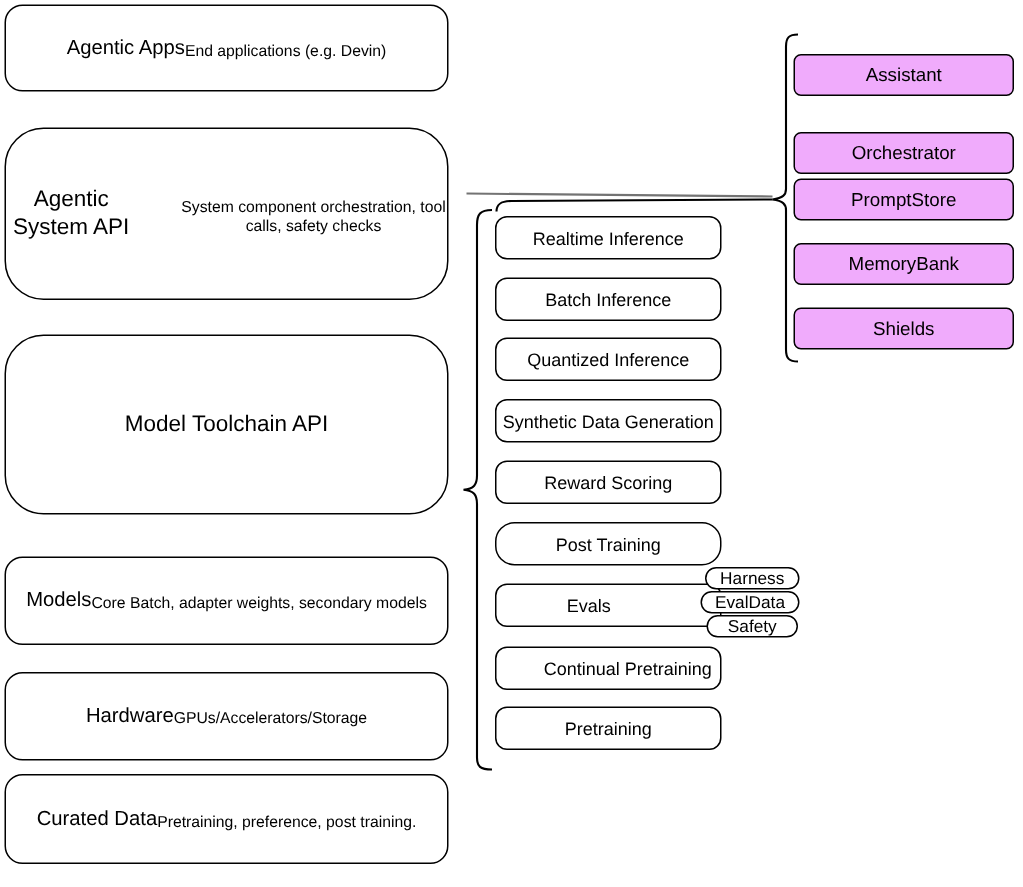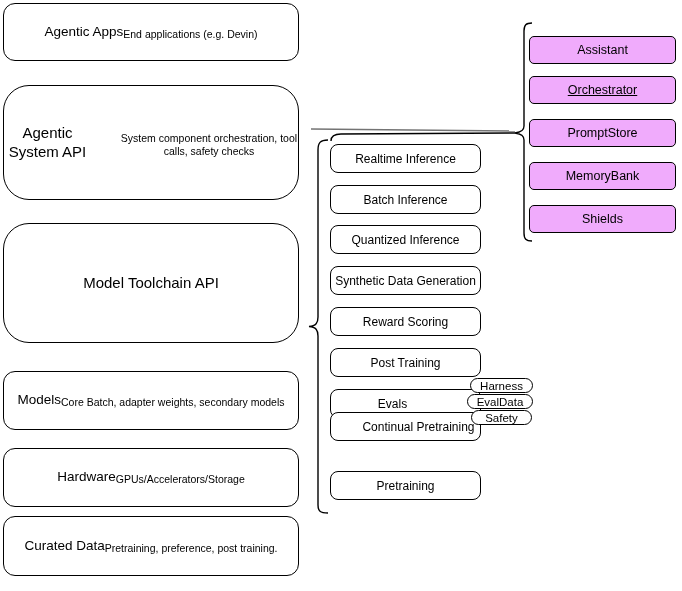"Orchestrator" div.rbox { text-decoration: underline -> none; top: 76px -> 88px }
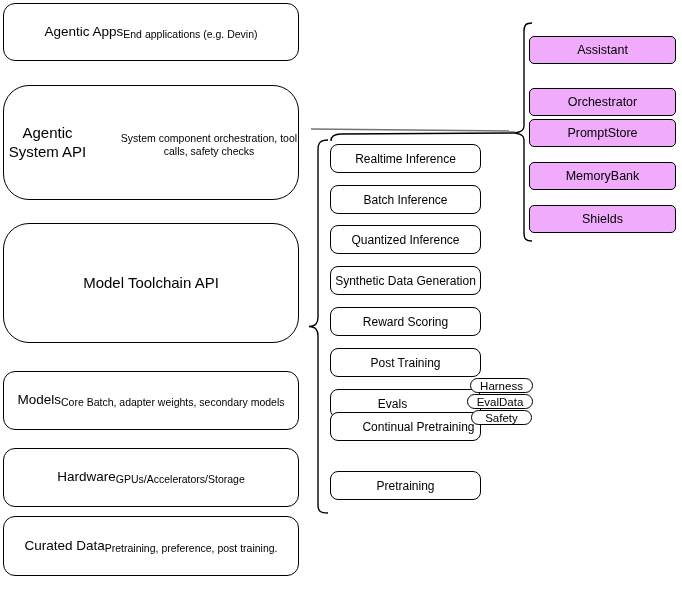"Post Training" div.mbox { border-radius: none -> 13px }
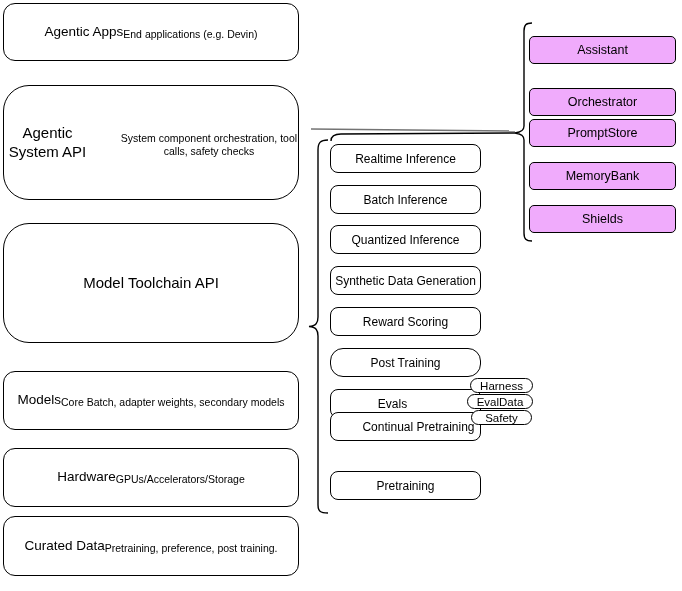"Continual Pretraining" div.mbox { top: 412px -> 431px }
